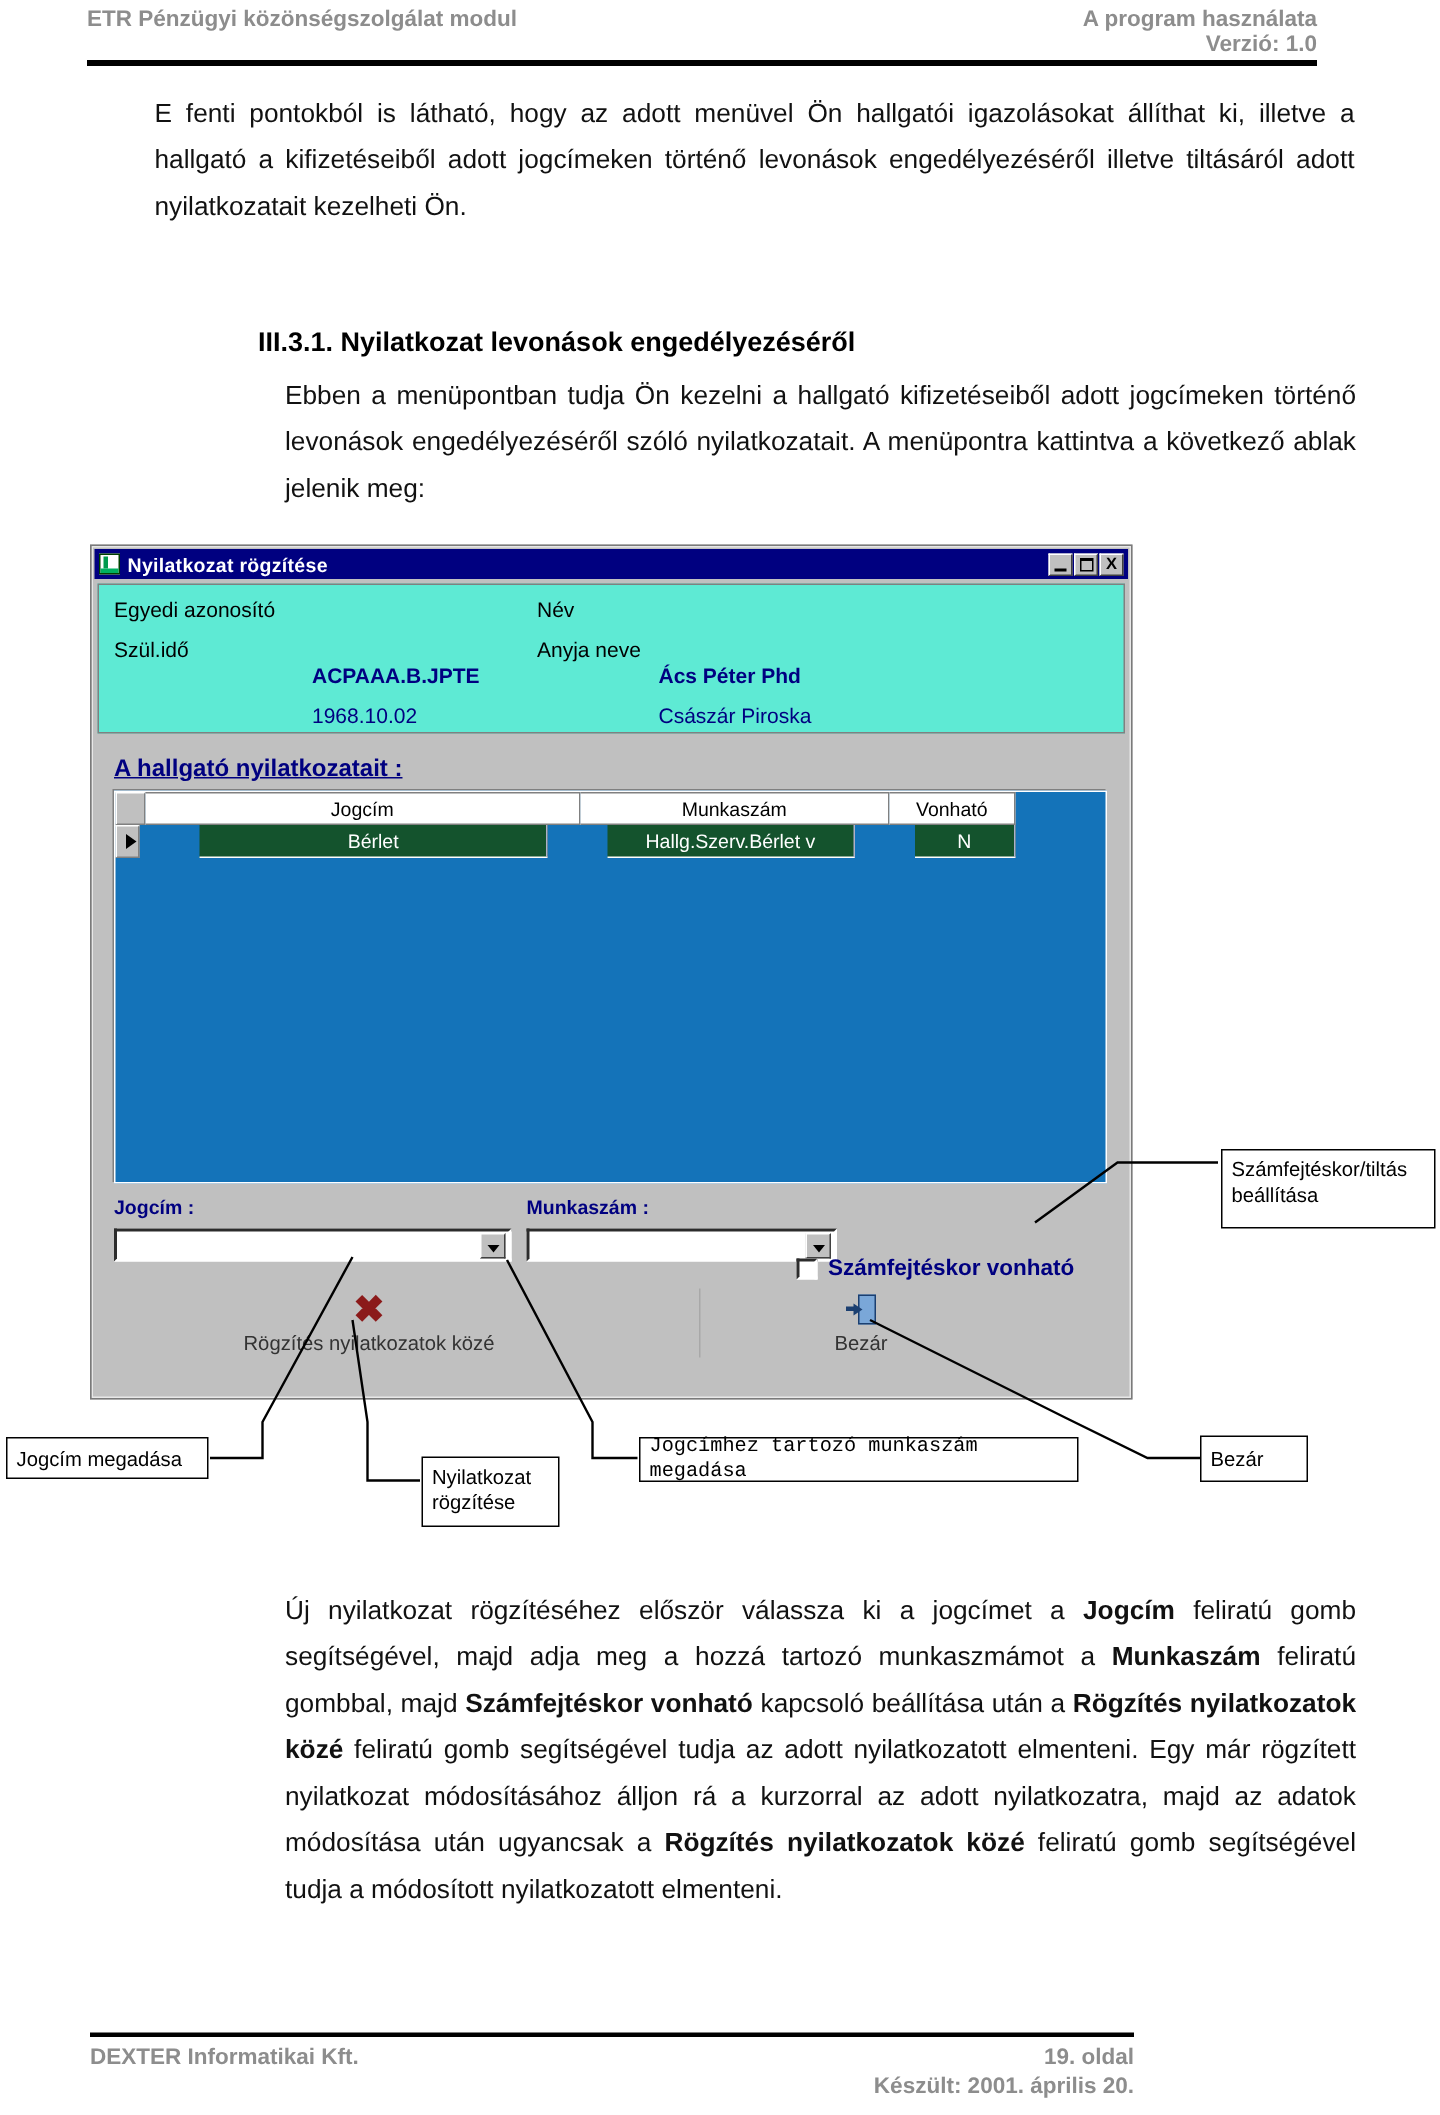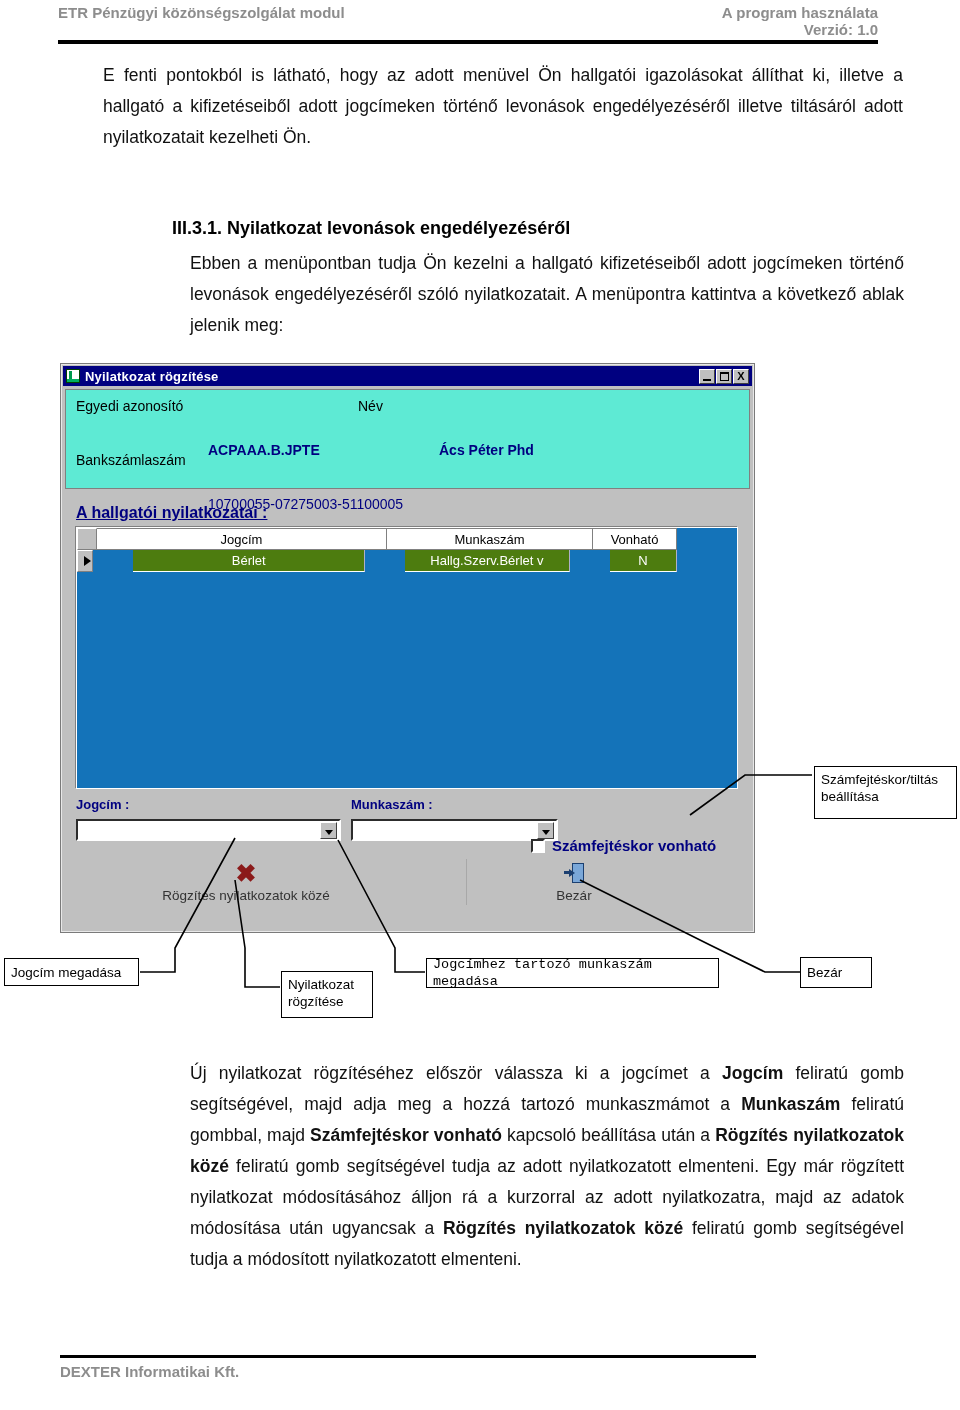"Szül.idő" div.row { html: none -> <div> <span>Szül.idő</span> <span>1968.10.02</span> <span>Anyja neve</span> <span>Császár Piroska</span> </div> }
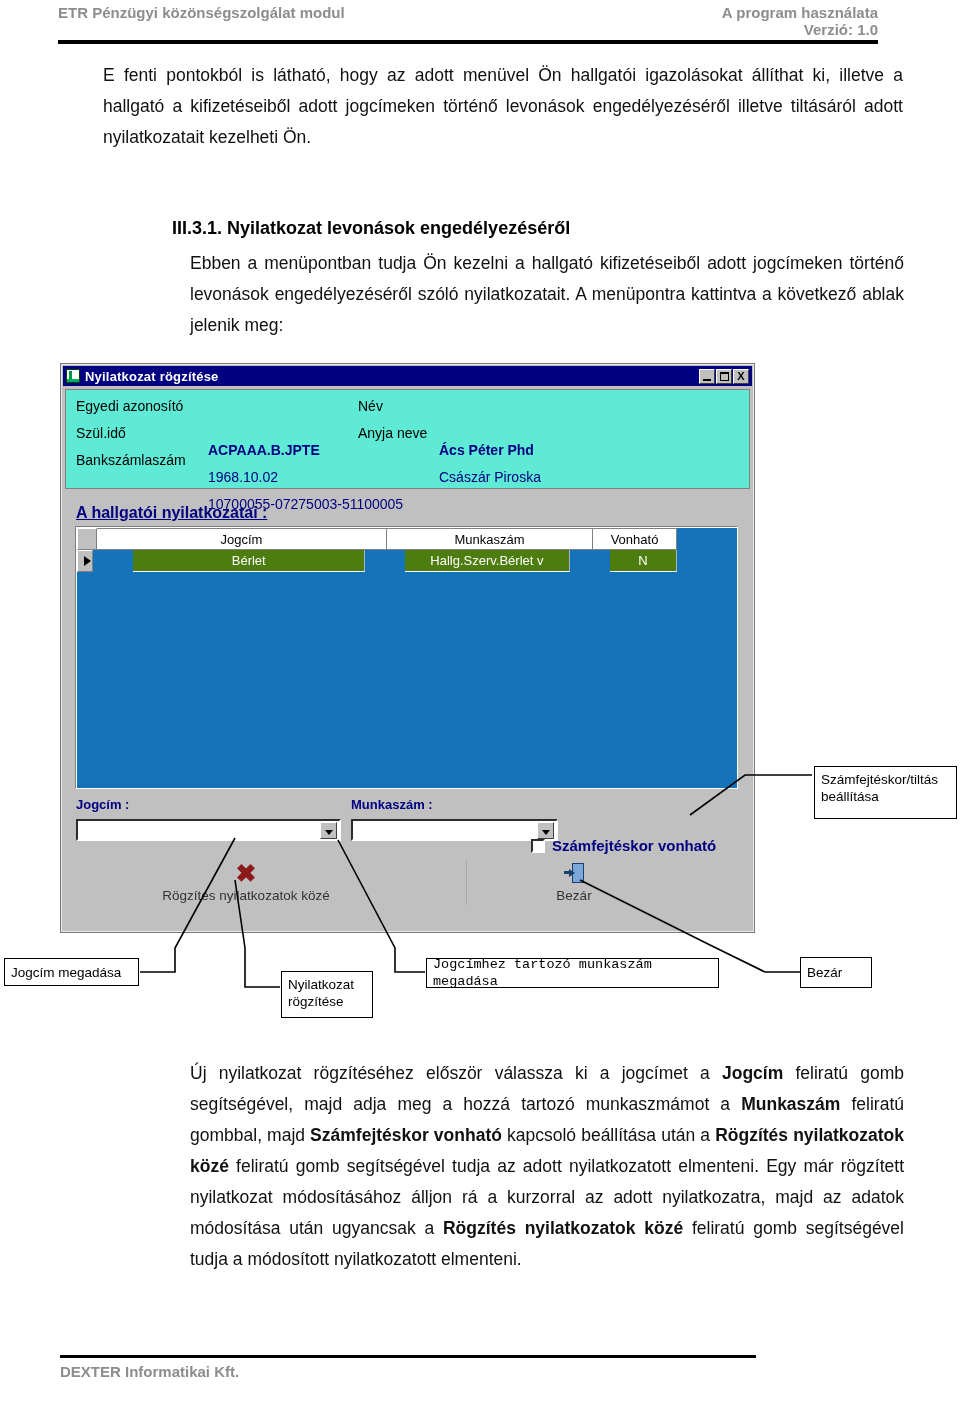"Bankszámlaszám" div.row { html: <div> <span>Bankszámlaszám</span> <span>10700055-07275003-51100005</span> </div> -> none }
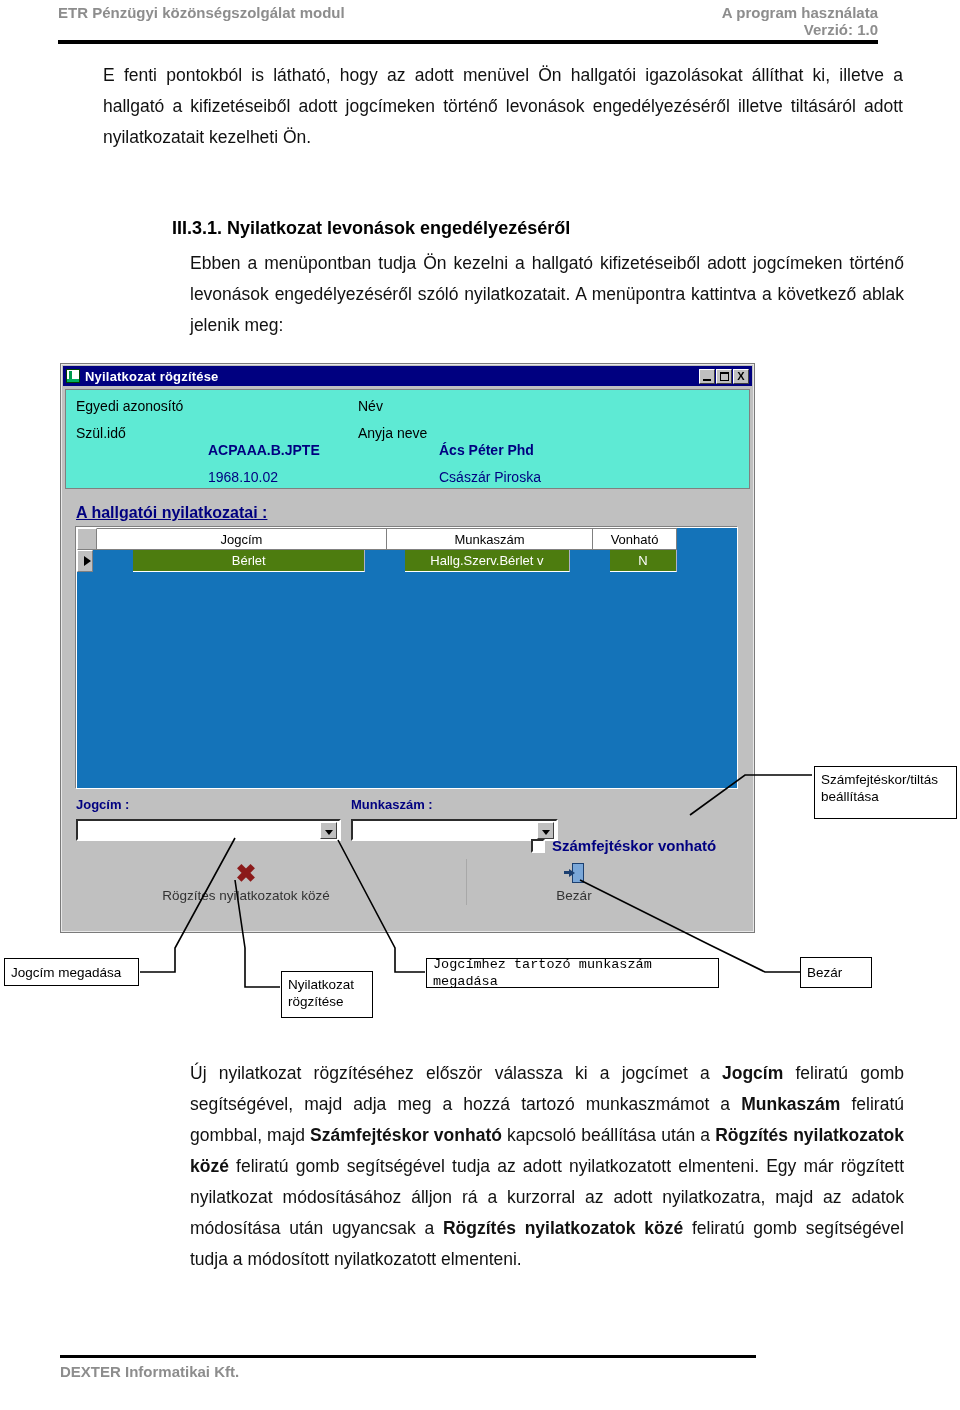"A hallgatói nyilatkozatai :" div { text: hallgatói nyilatkozatai -> hallgató nyilatkozatait }
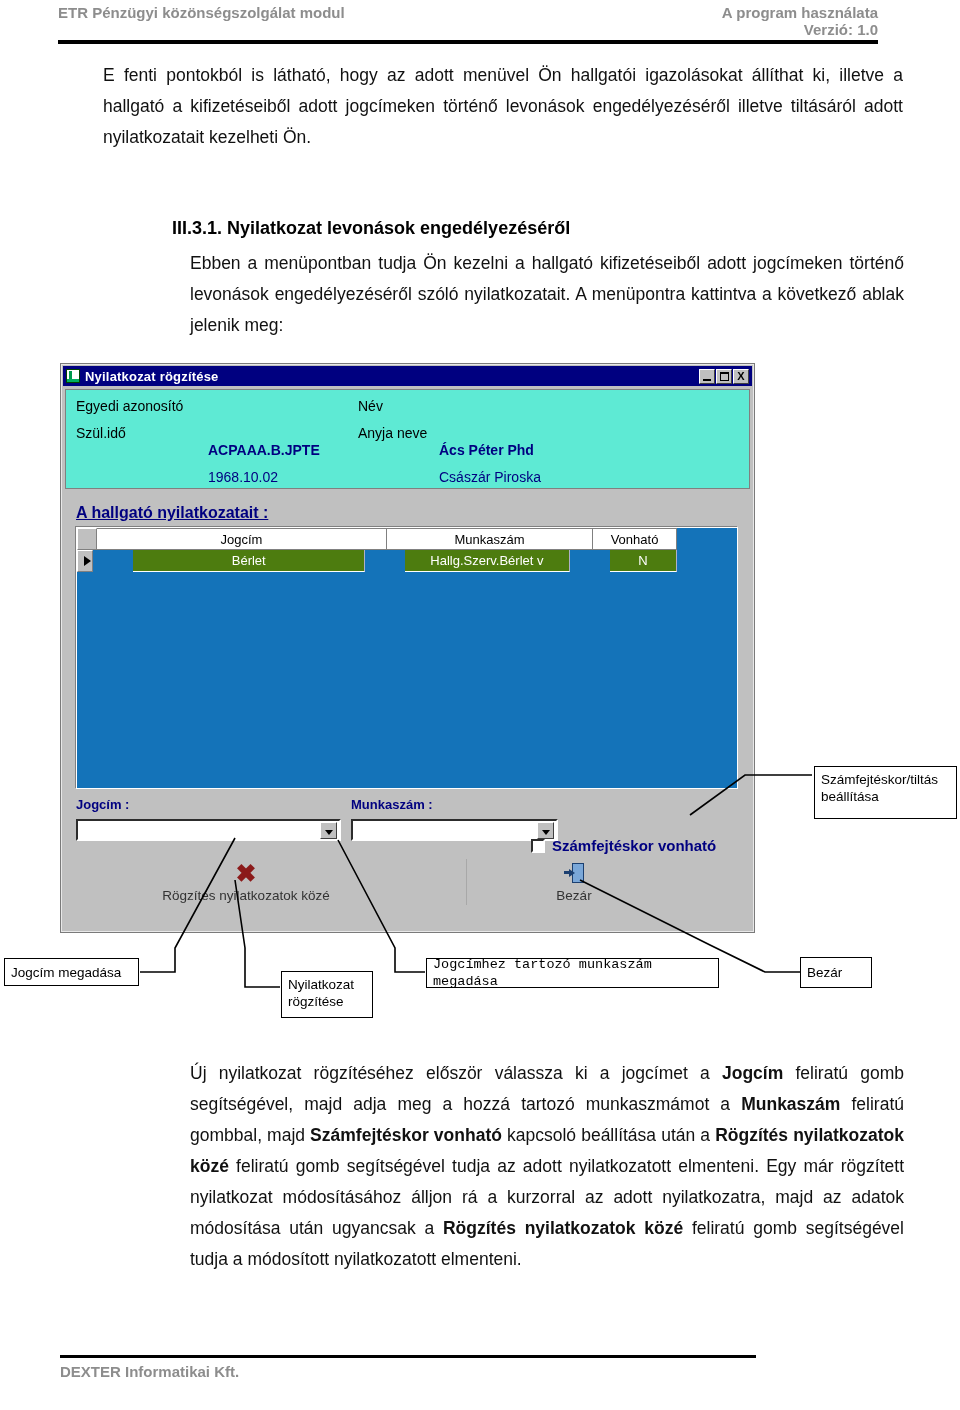"Bérlet" #grid .dcell { background: #4d7c0f -> #14532d }
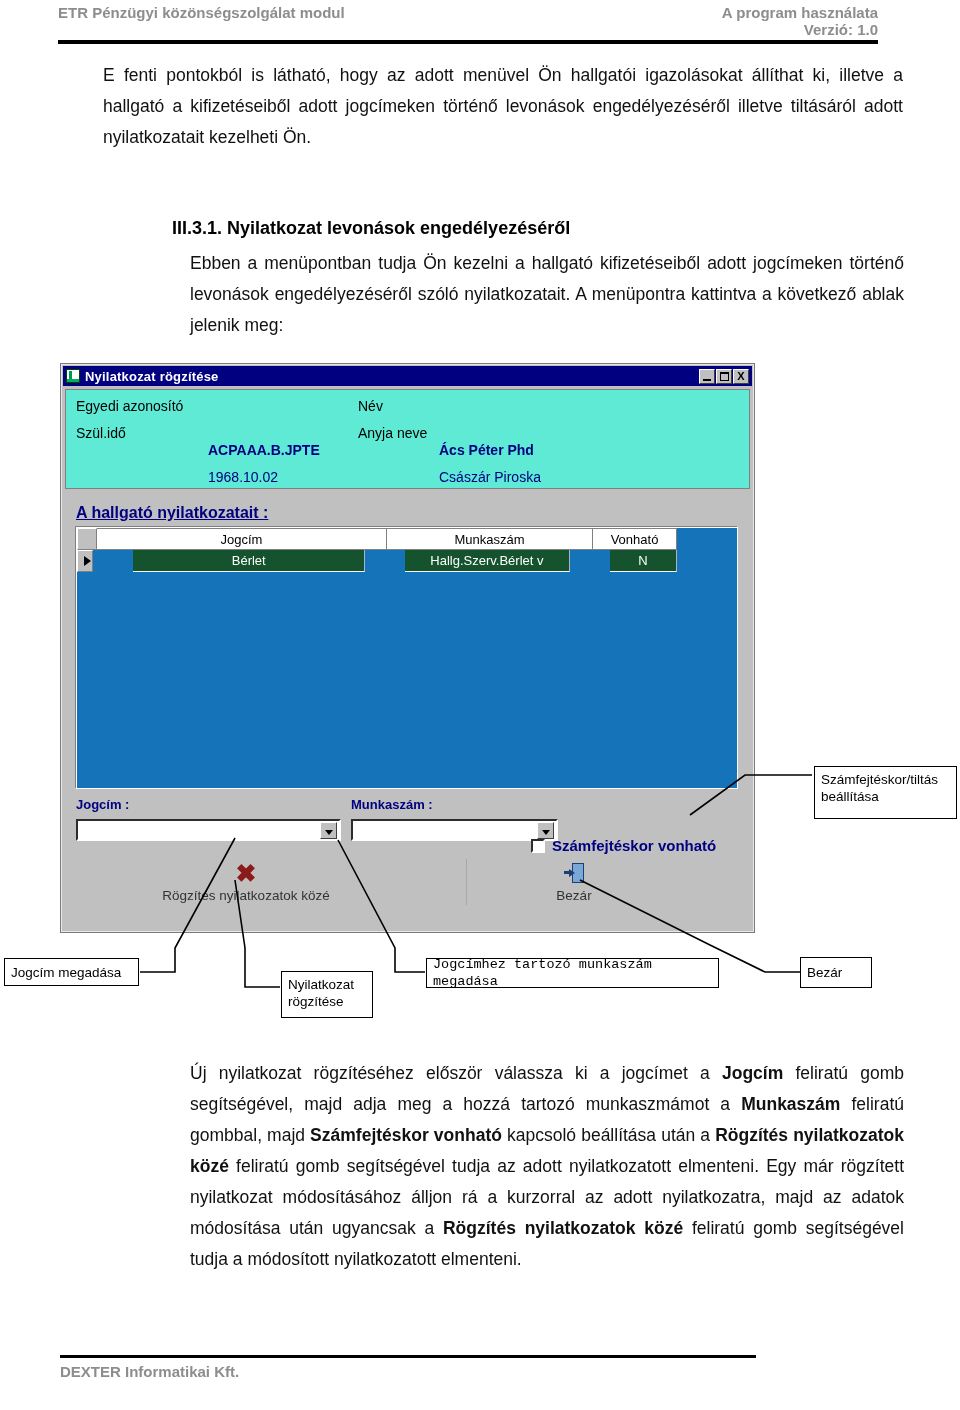"19. oldal" div.ftr-right { html: none -> <div> <div>19. oldal</div> <div>Készült: 2001. április 20.</div> </div> }
